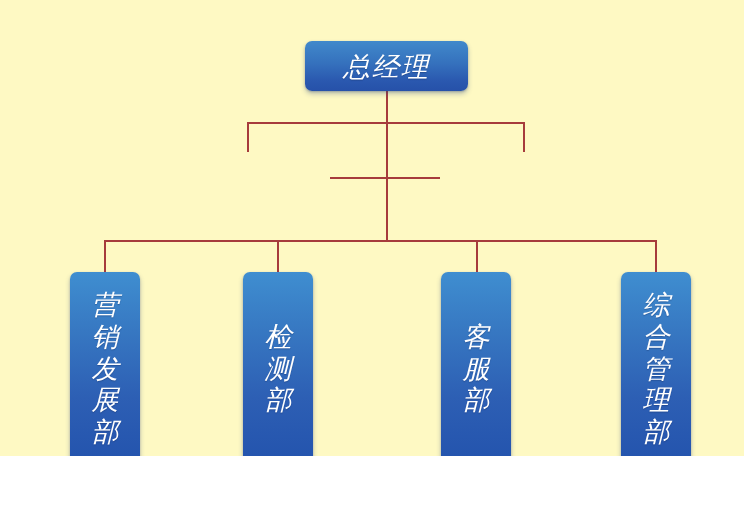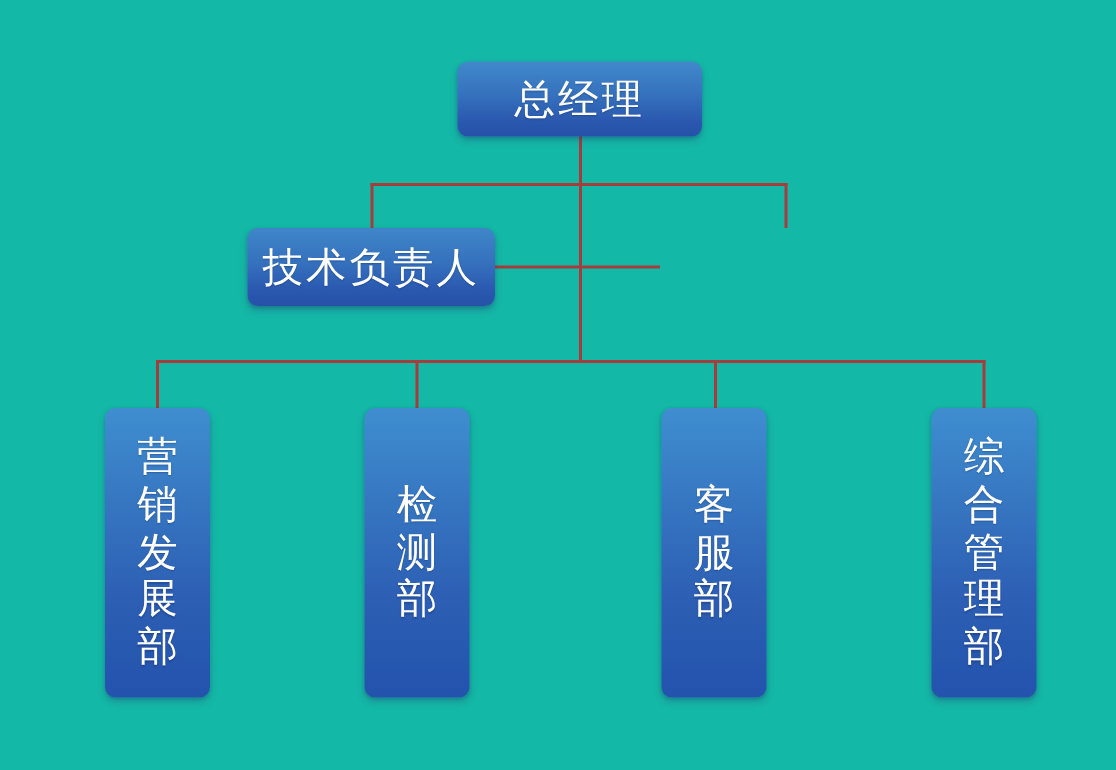"总经理" #chart-root { background: #14b8a6 -> #fef9c3; font-style: none -> italic; height: 513px -> 456px }
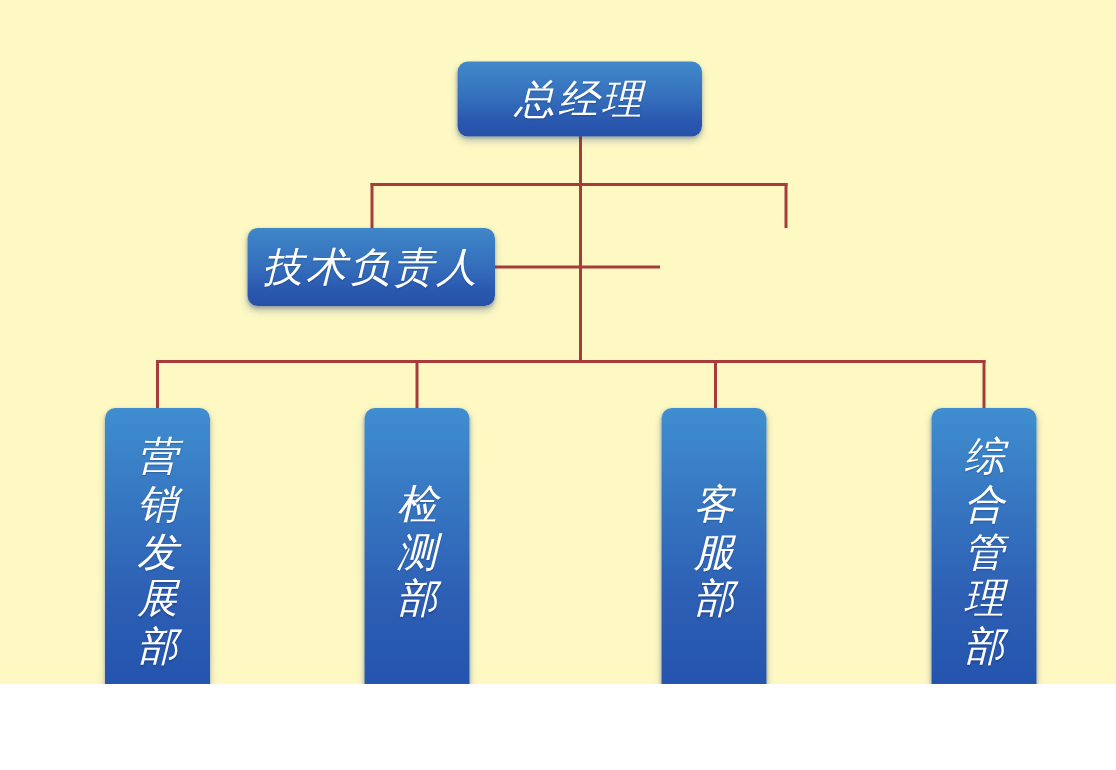"技术负责人" div.node { html: <div> <span>技术负责人</span> </div> -> none }
